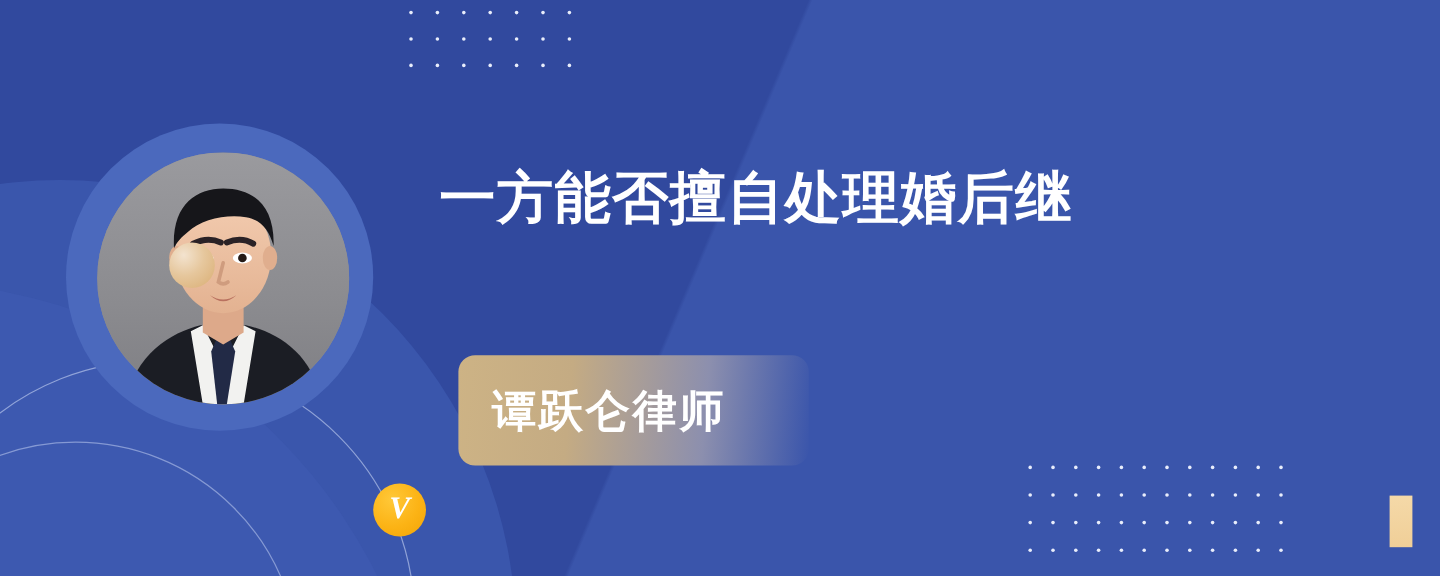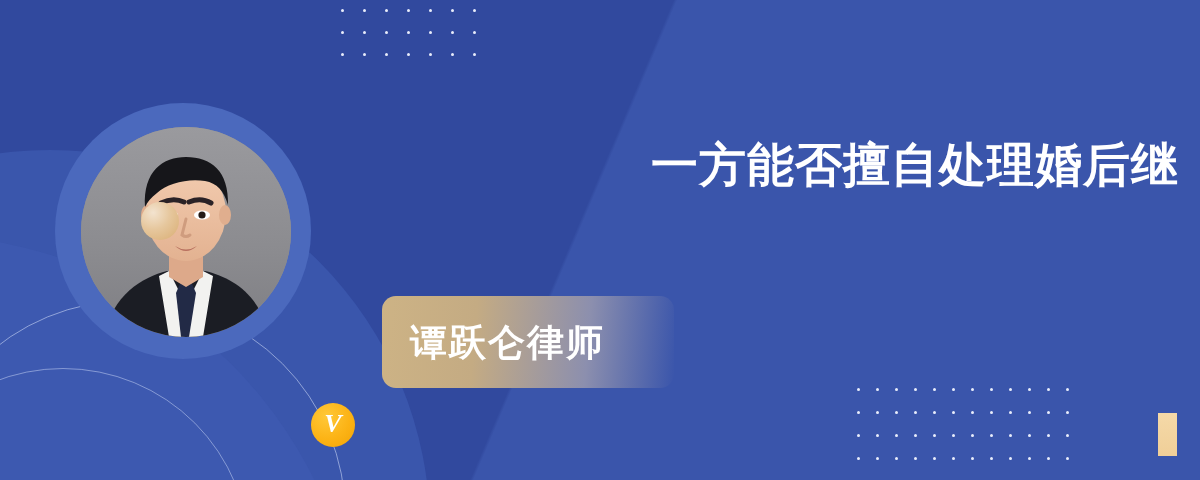"一方能否擅自处理婚后继" #title-block { left: 389px -> 366px; text-align: right -> none }
